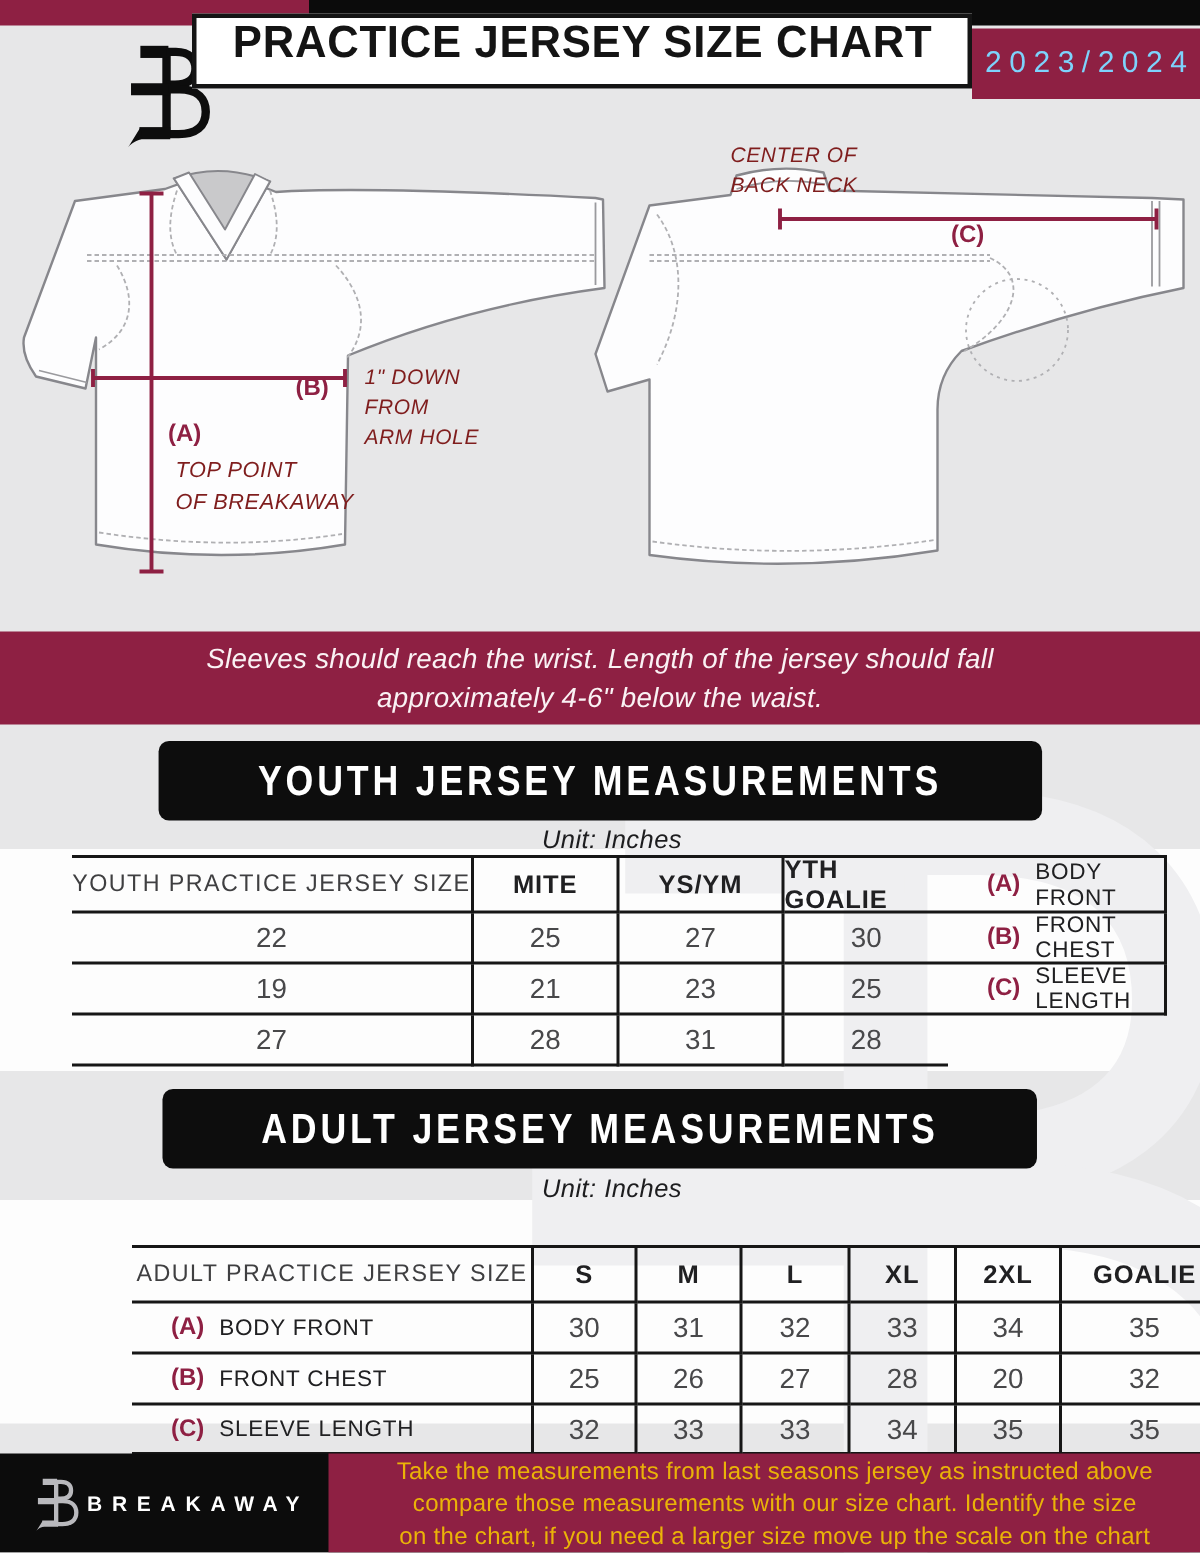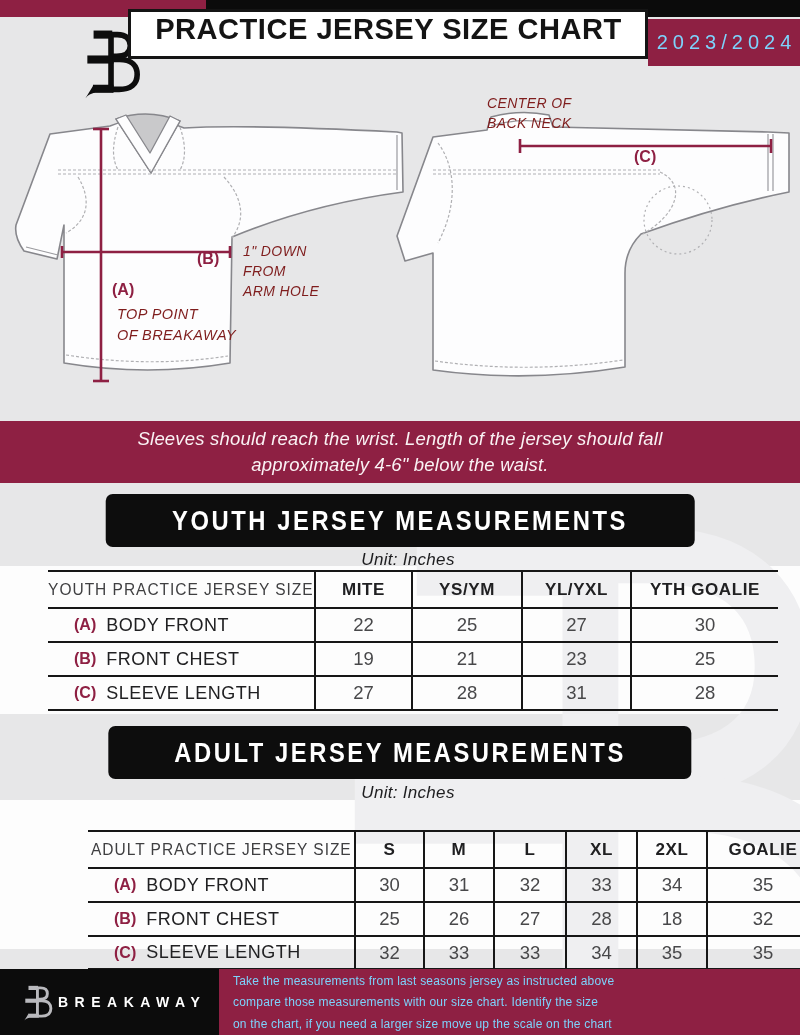"YL/YXL" div.cell { html: <div> <span>YL/YXL</span> </div> -> none }
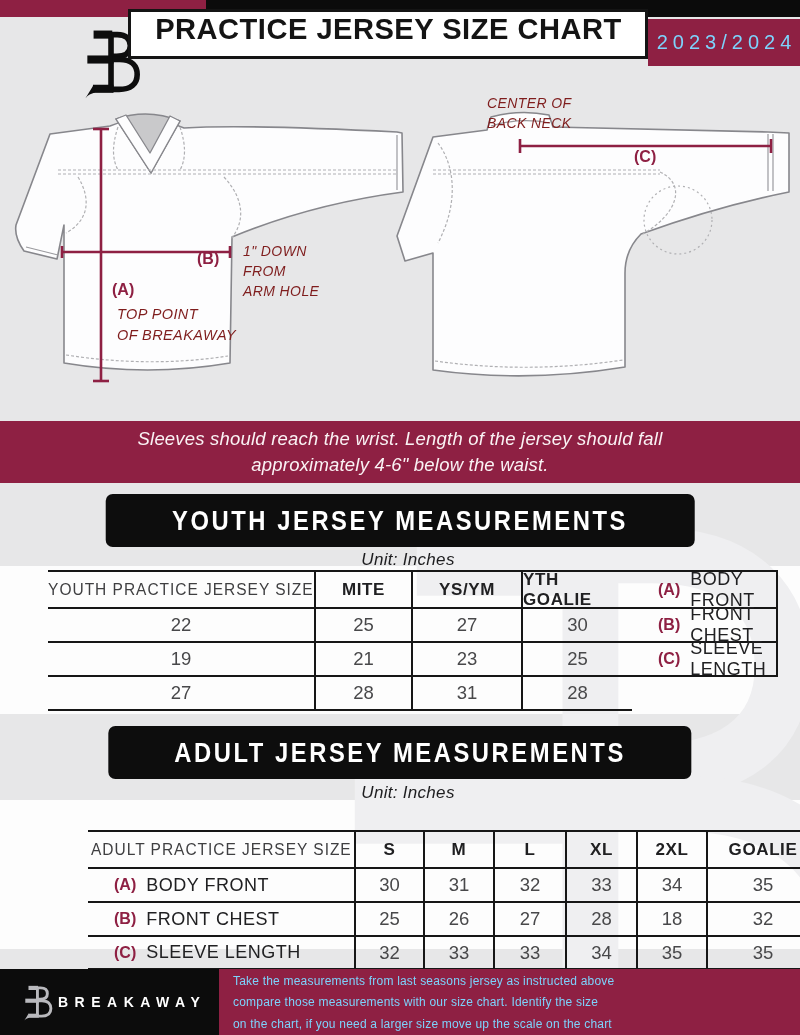"BODY FRONT" .lbl { font-size: 18px -> 15px }
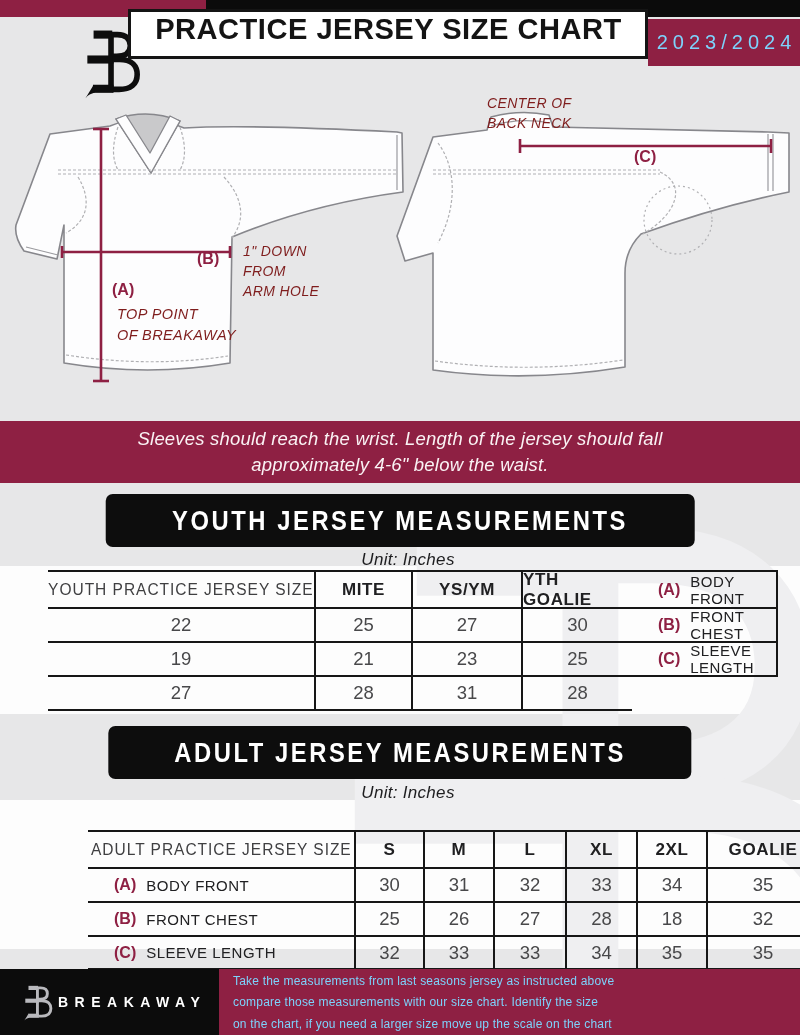"18" span.val { text: 18 -> 20 }
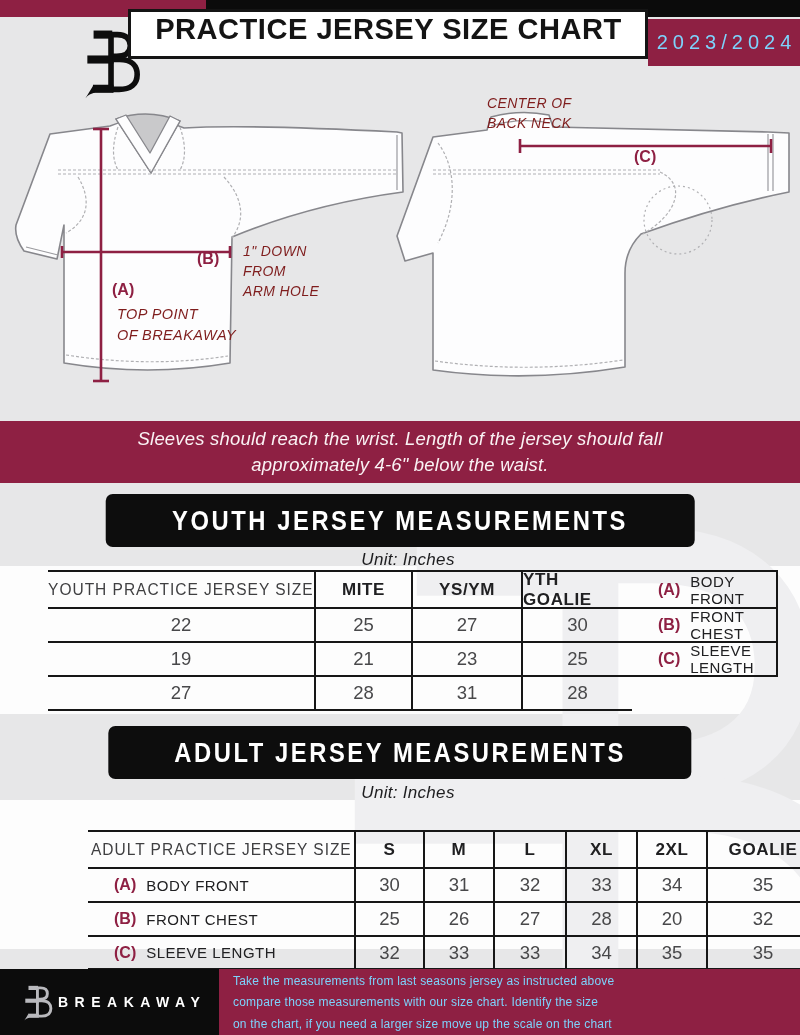"Take the measurements from last" .footer-maroon div { color: #7dd3fc -> #eab308; font-size: 12px -> 16px; text-align: none -> center }
